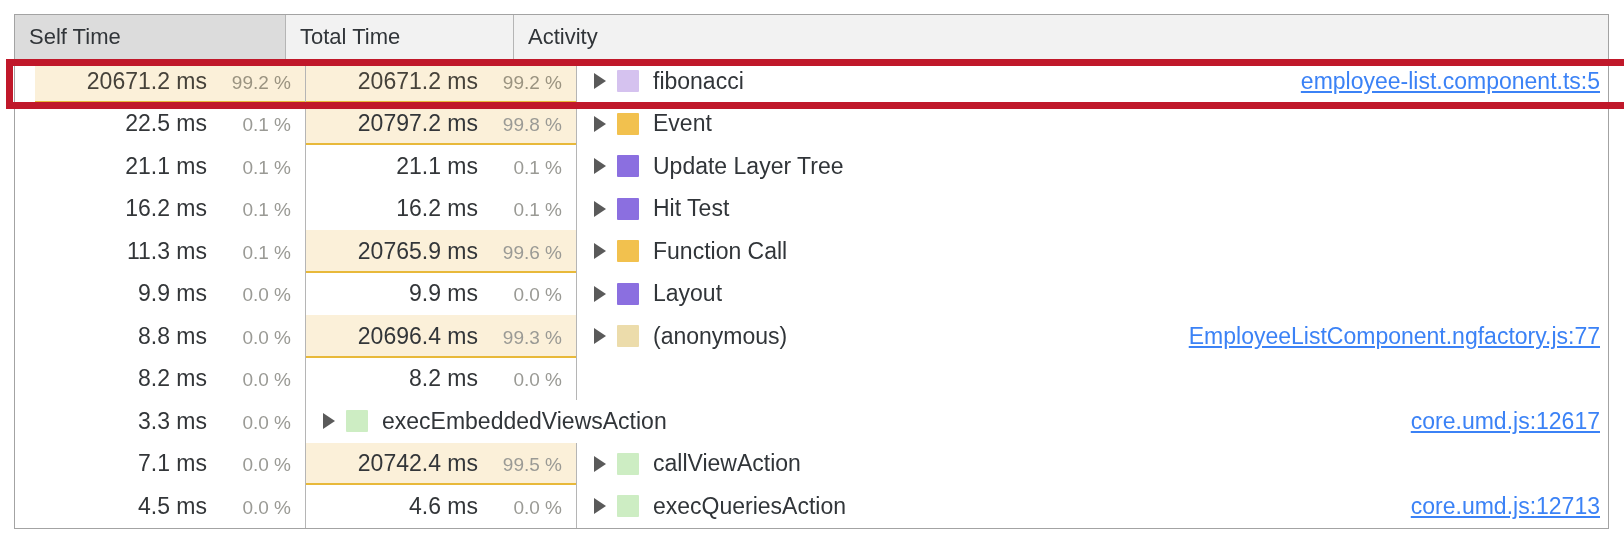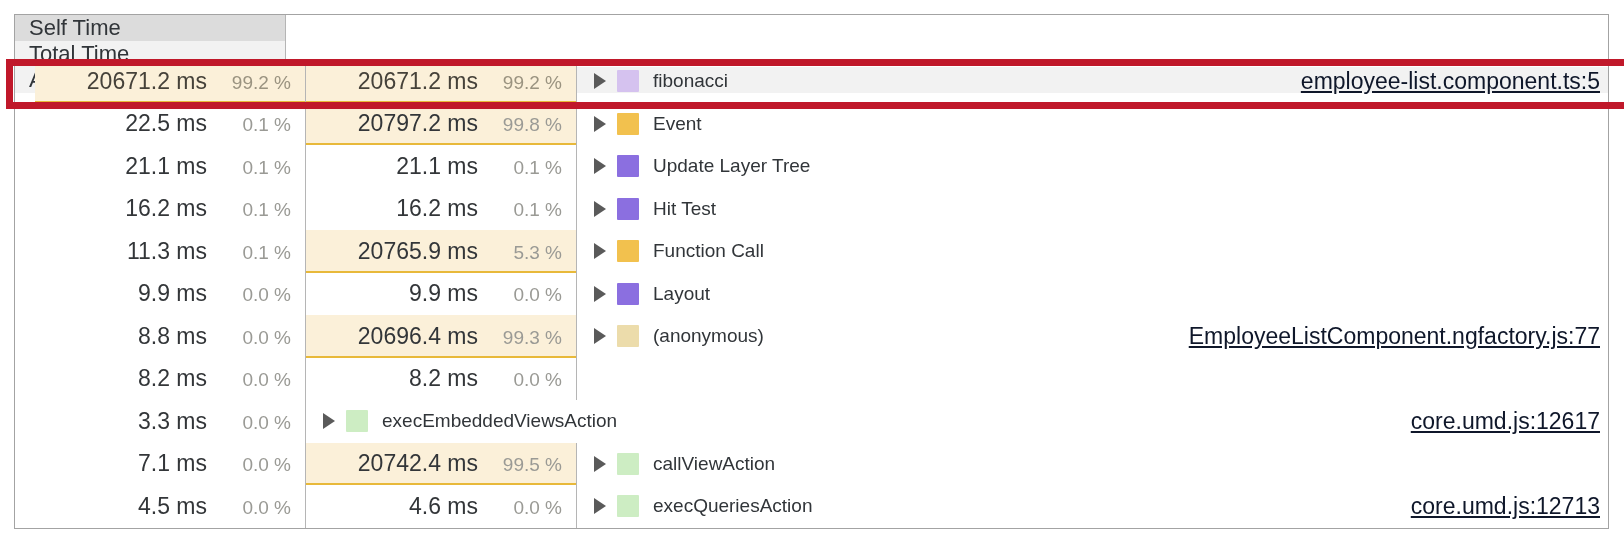"Self Time" .thead { flex-direction: column -> none }
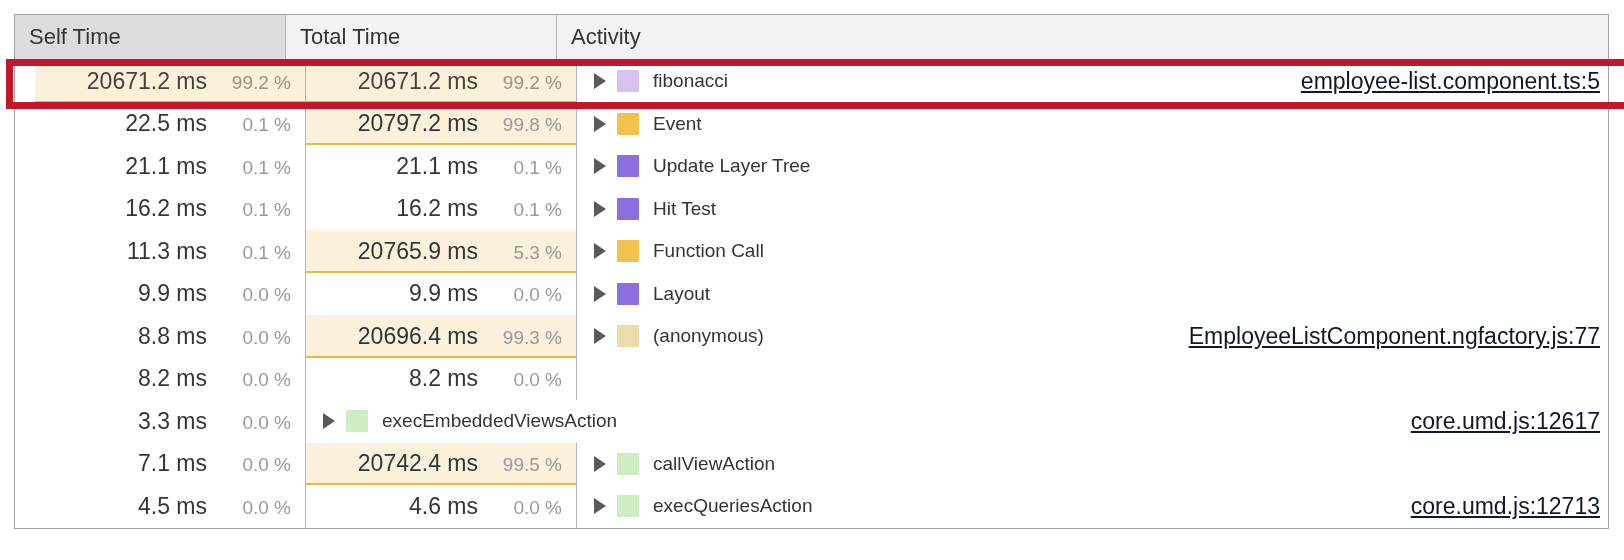"Total Time" .th.c-total { width: 271px -> 228px }
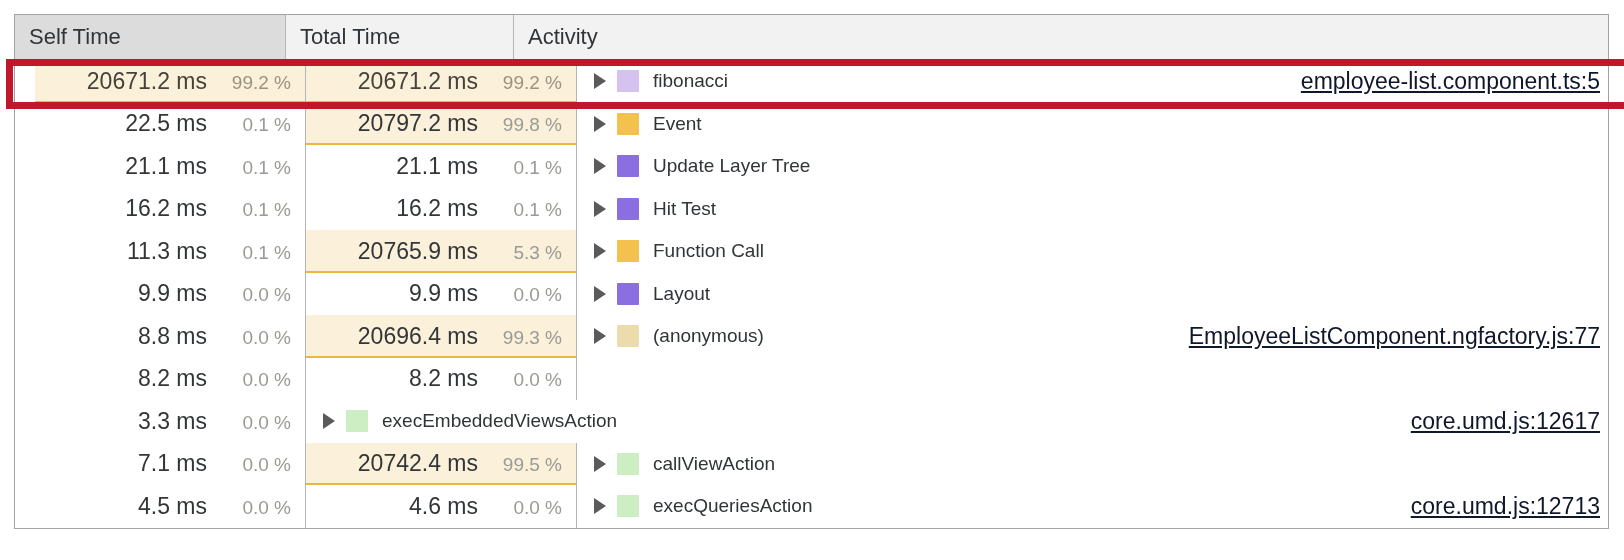"fibonacci" .act-name { font-size: 19px -> 23px }
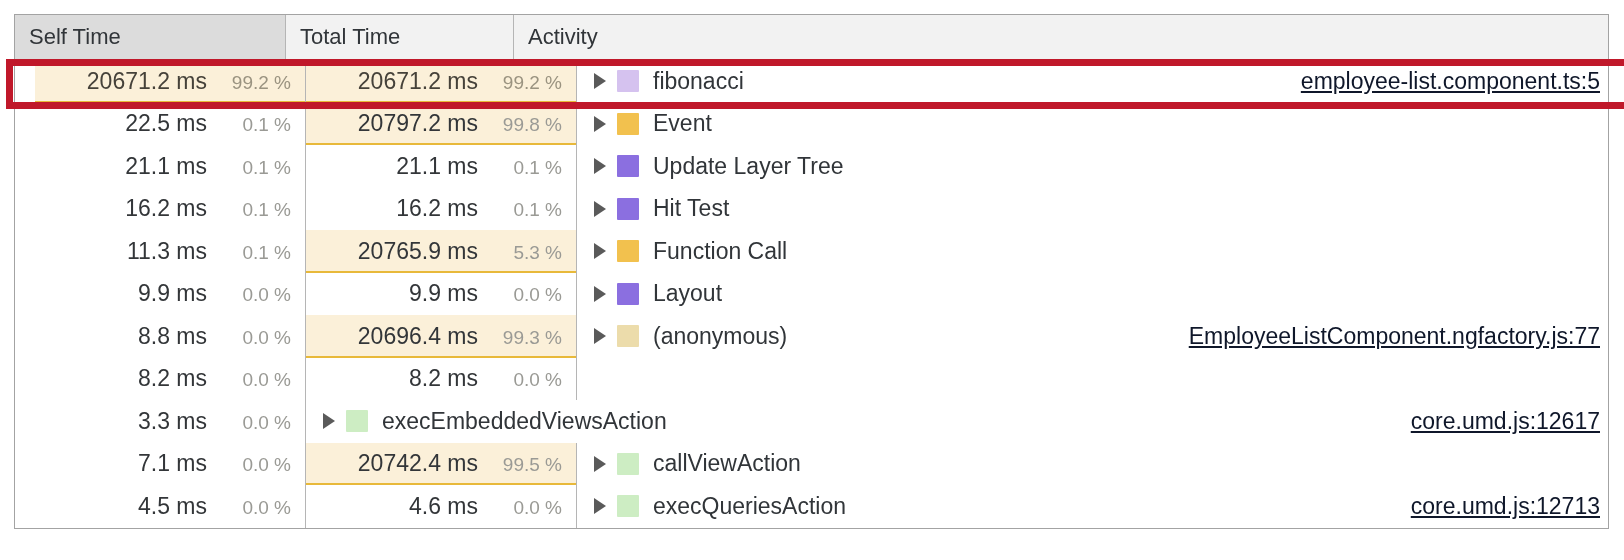"employee-list.component.ts:5" .src-link { color: #0f172a -> #3b82f6 }
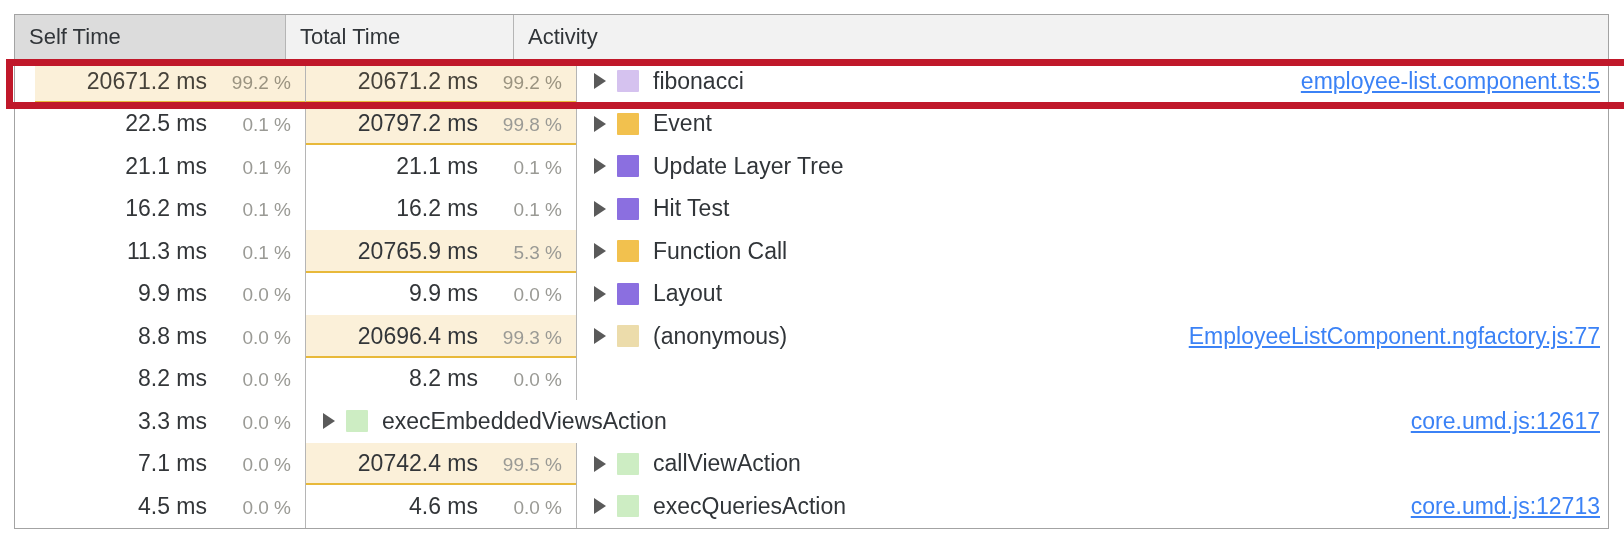"5.3 %" span.t-pct { text: 5.3 -> 99.6 }
